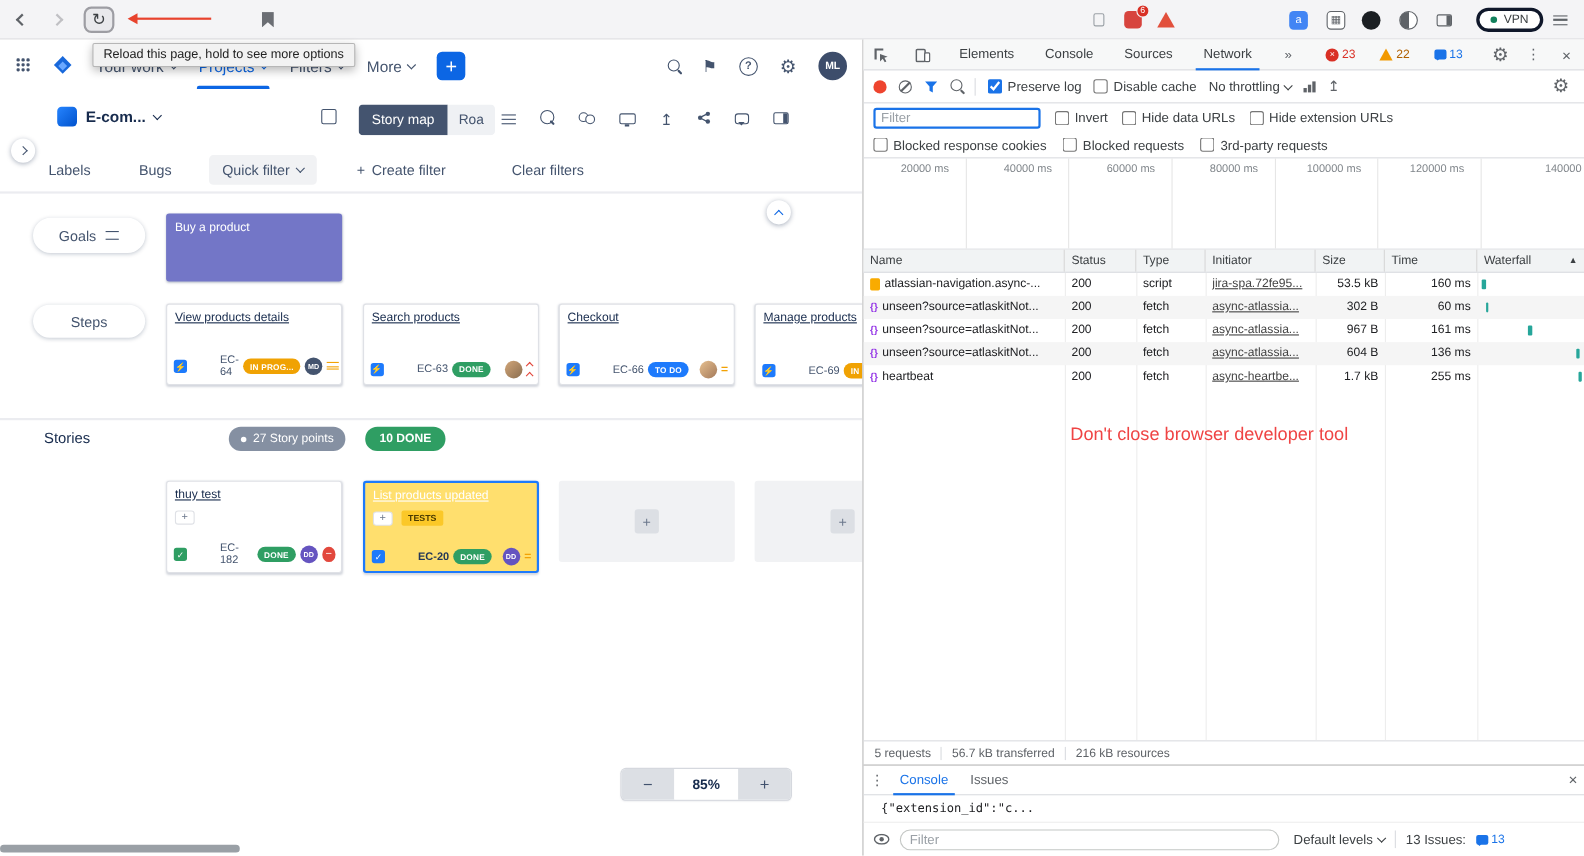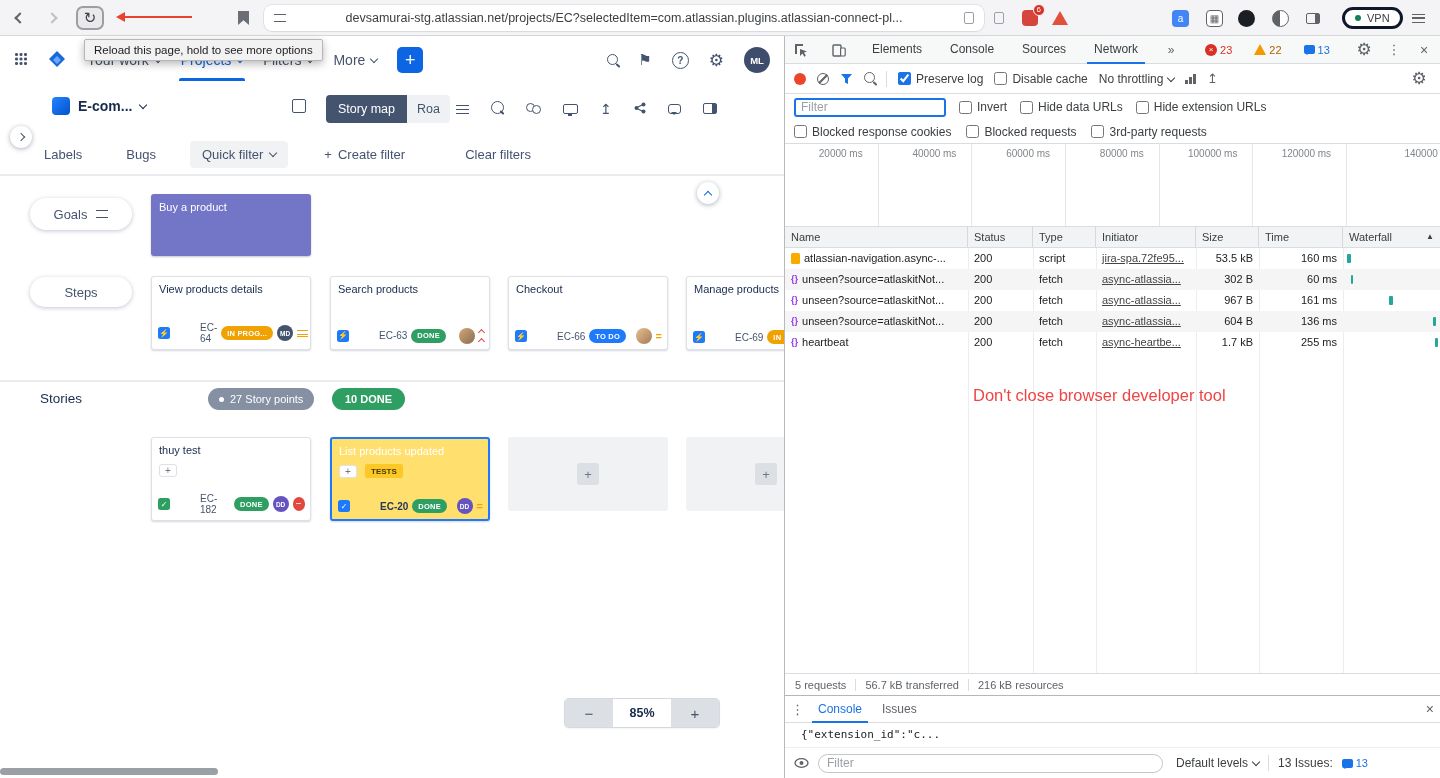"devsamurai-stg.atlassian.net/projects/EC" div.url-bar { html: <div> <span><span></span></span> <span>devsamurai-stg.atlassian.net/projects/EC?selectedItem=com.atlassian.plugins.atlassian-connect-pl...</span> <span></span> </div> -> none }
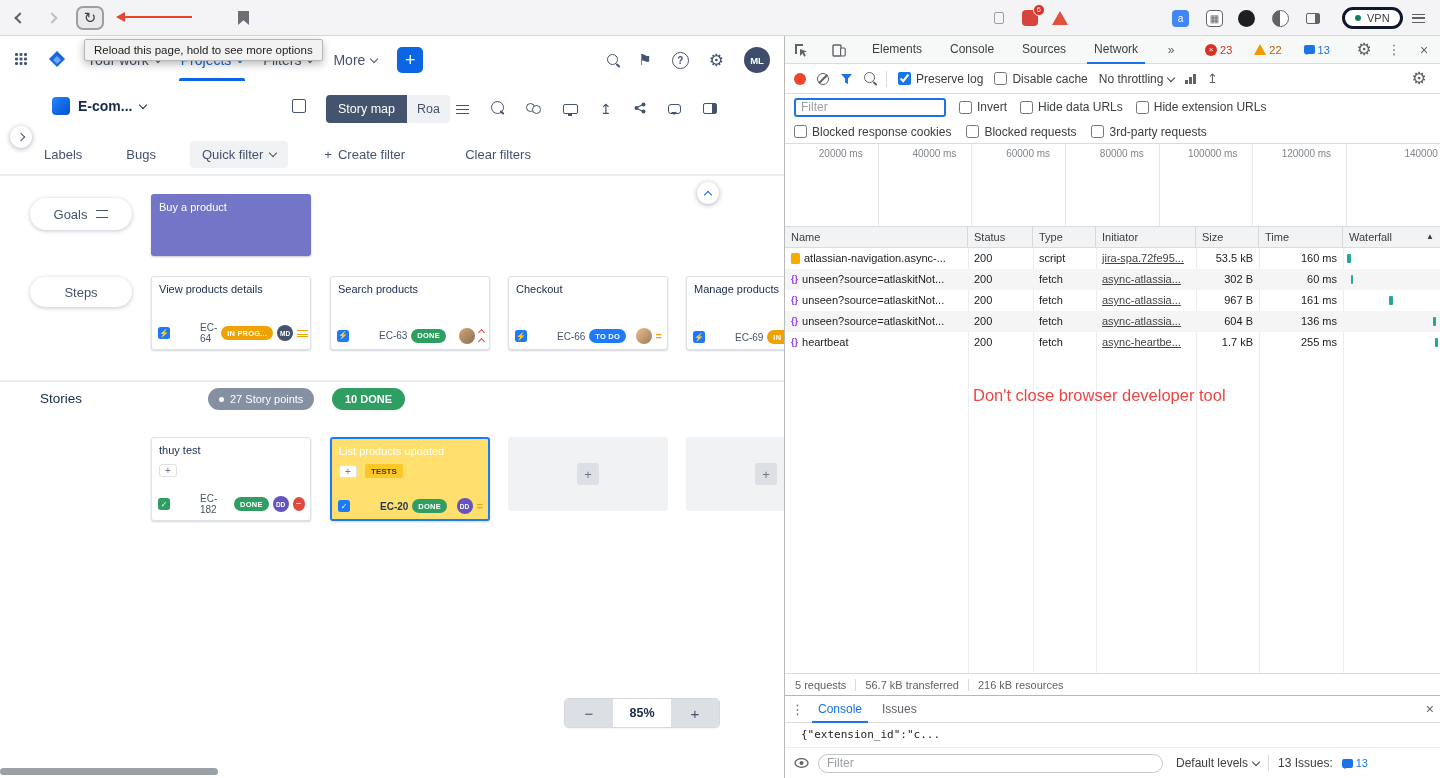"View products details" .card { text-decoration: none -> underline }
